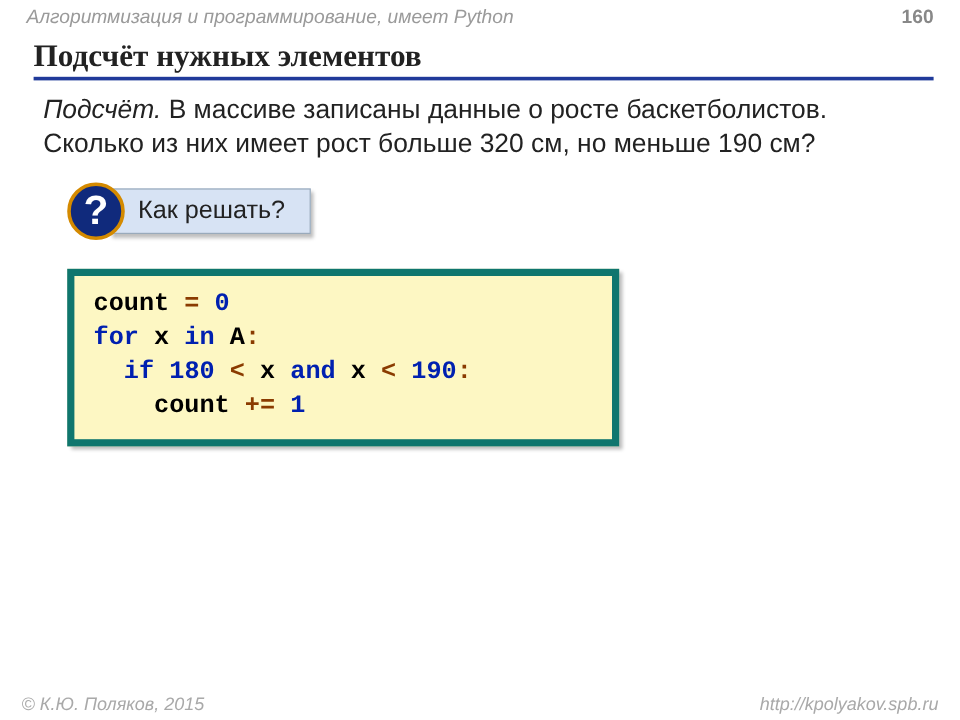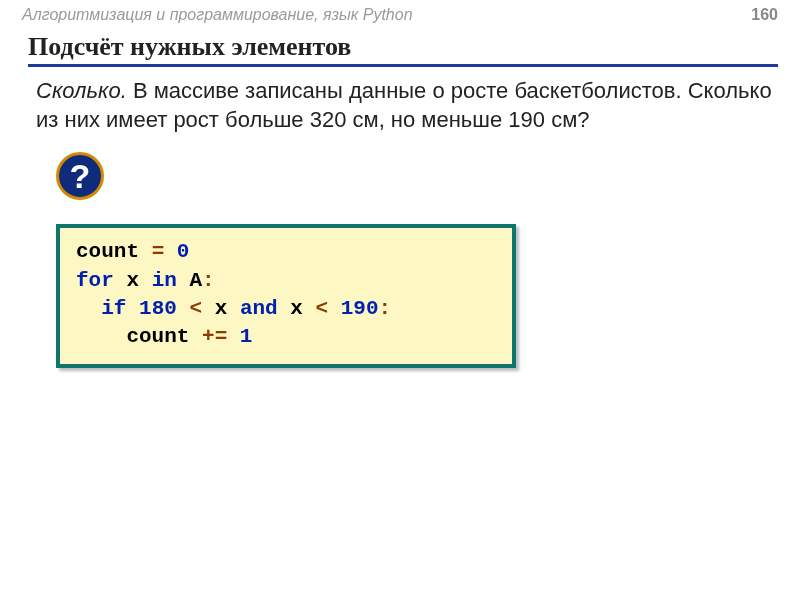"Алгоритмизация и программирование, язык" span { text: язык -> имеет }
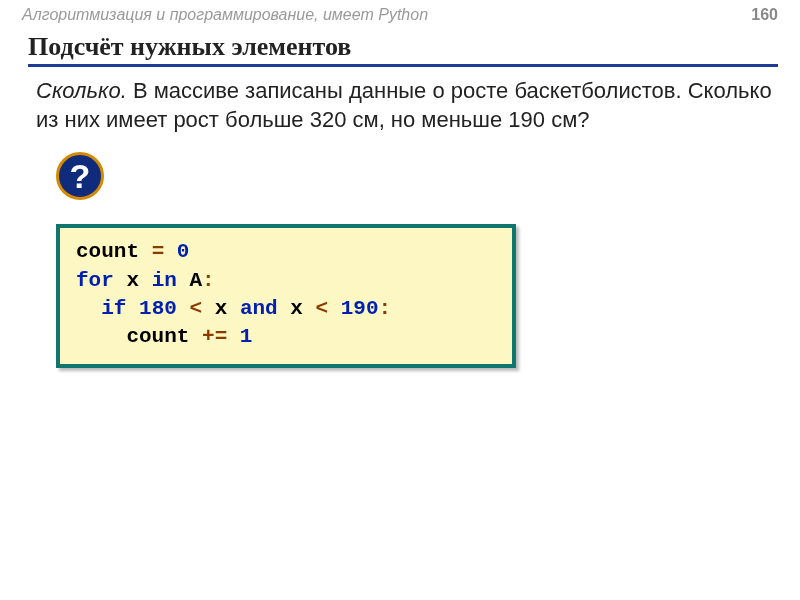"Сколько." span.lead { text: Сколько -> Подсчёт }
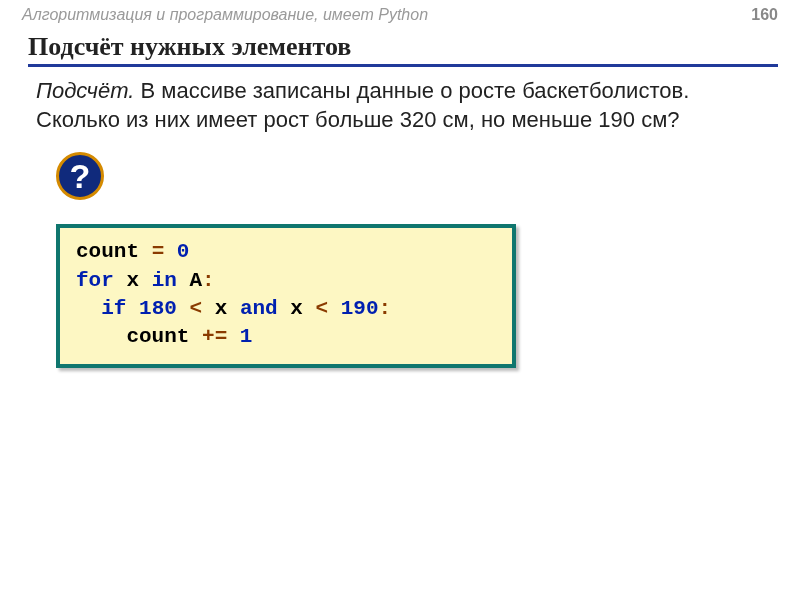"Как решать?" div.hint-box { html: none -> <div>Как решать?</div> }
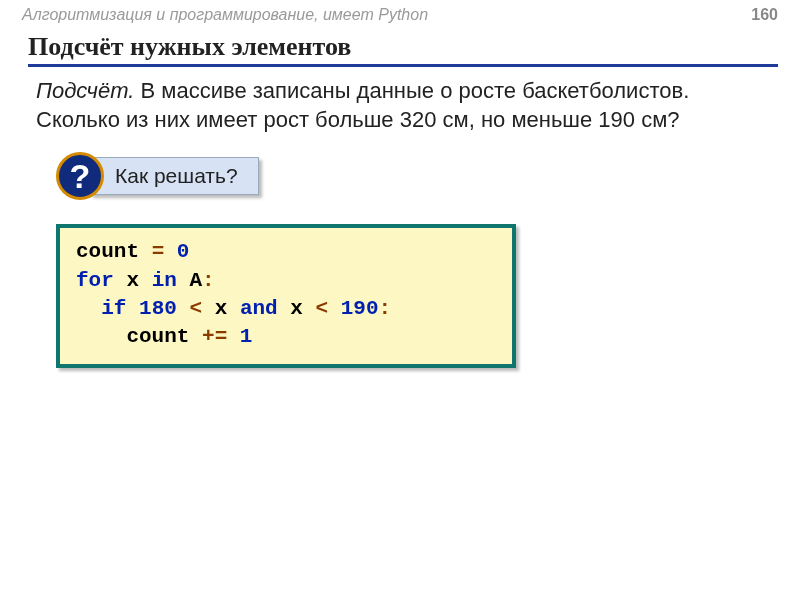"count = 0 for x" .code { border: 4px solid #0f766e -> 6px solid #0f766e }
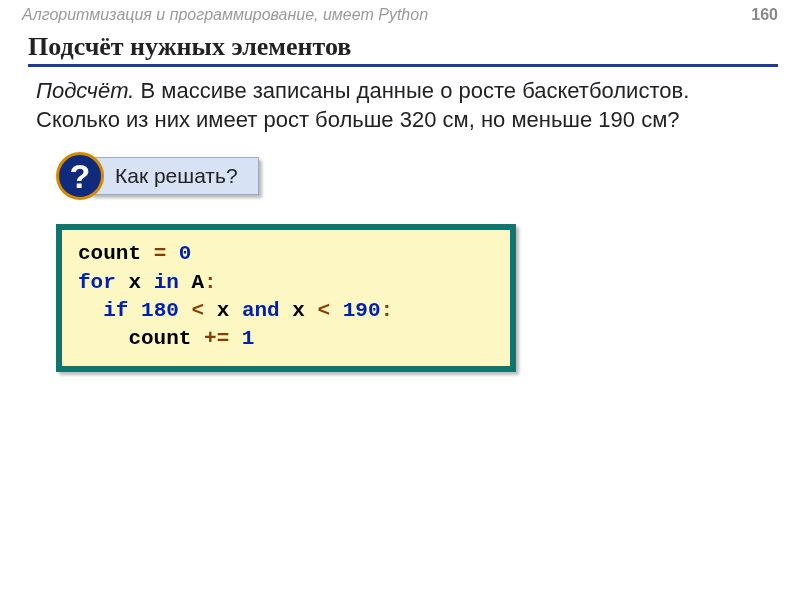"© К.Ю. Поляков, 2015" span { html: none -> <span>© К.Ю. Поляков, 2015</span> }
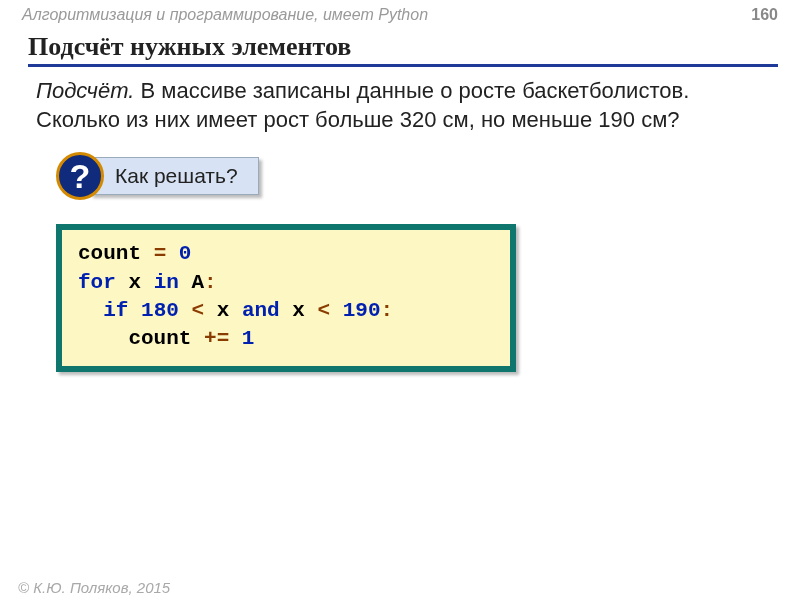"http://kpolyakov.spb.ru" span { html: none -> <span>http://kpolyakov.spb.ru</span> }
